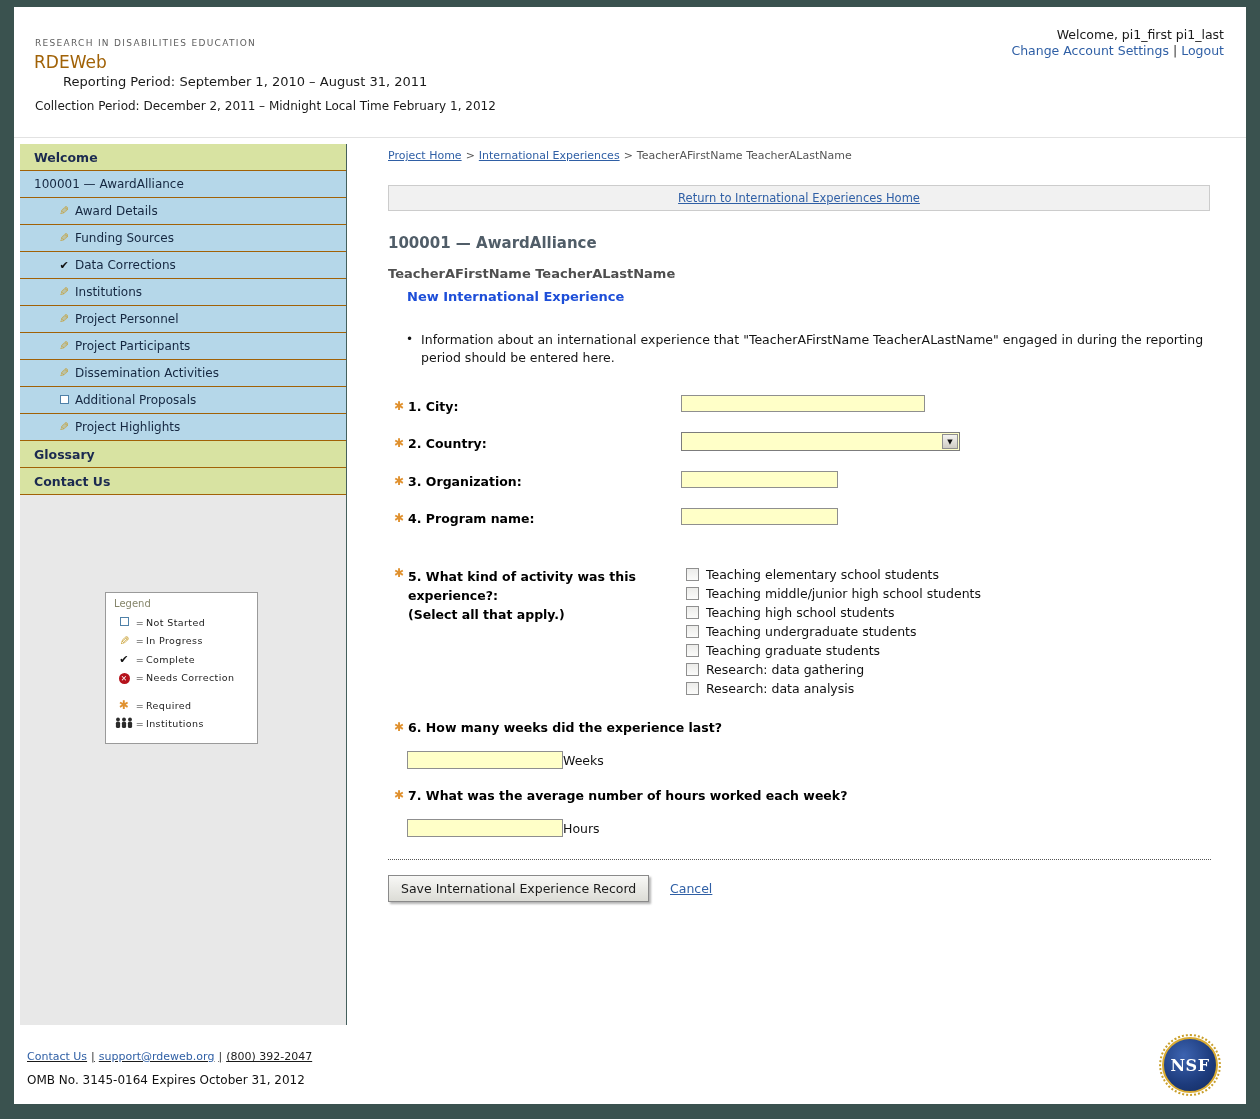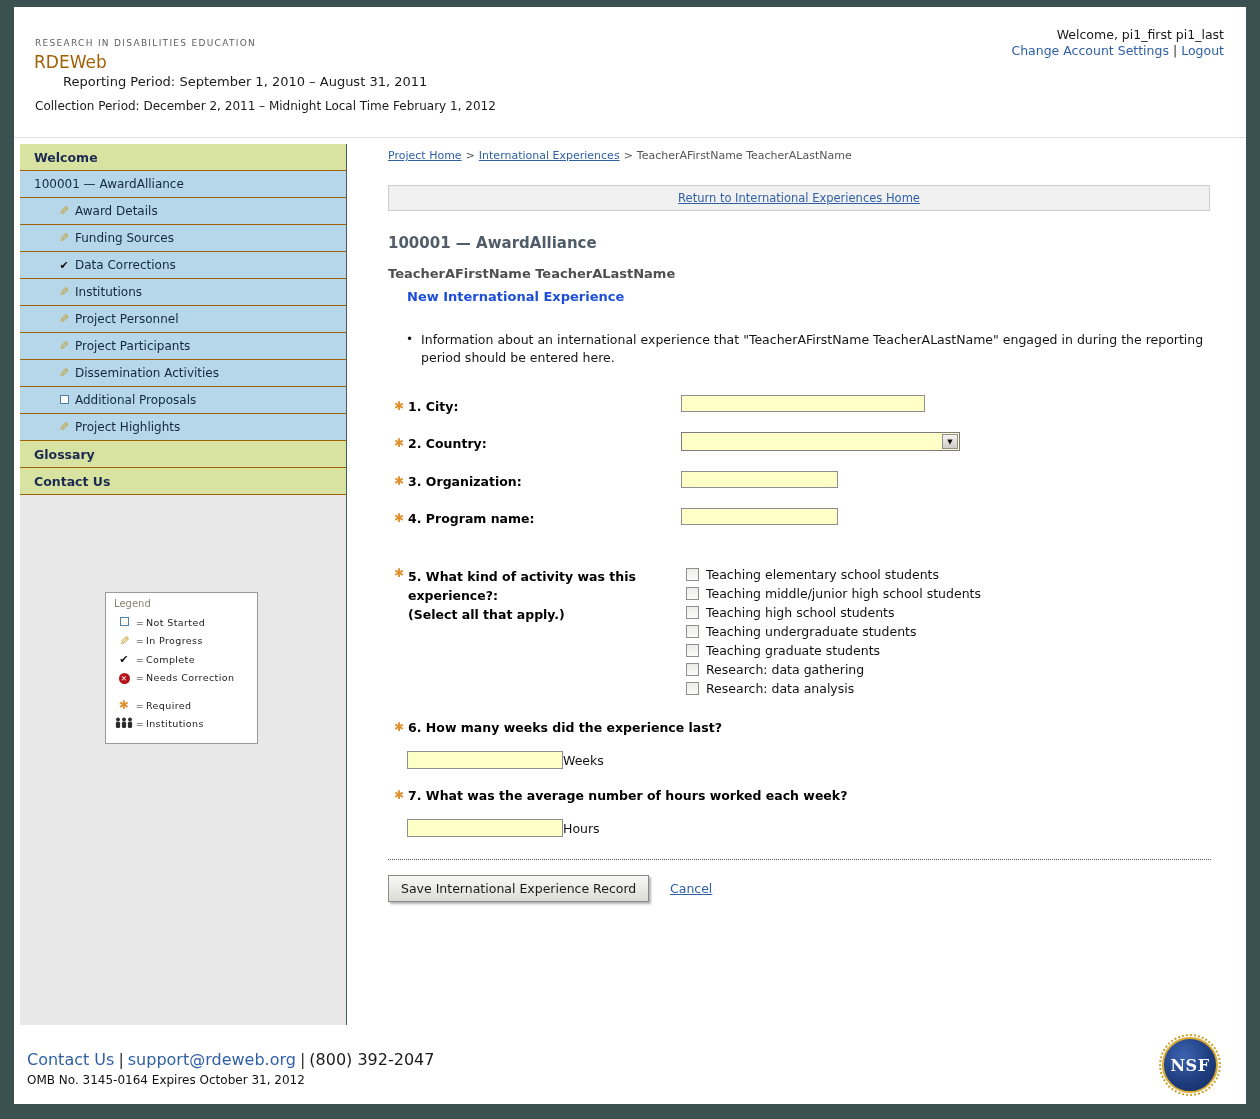"Contact Us | support@rdeweb.org |" .f-line1 { font-size: 16px -> 11px; text-decoration: none -> underline }
